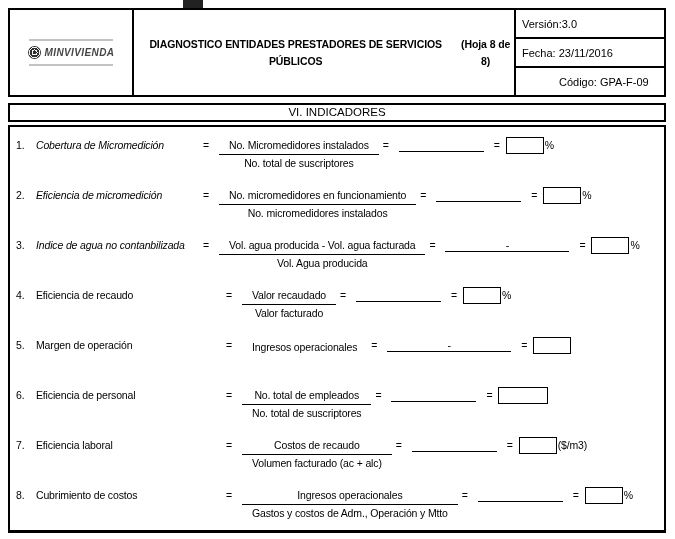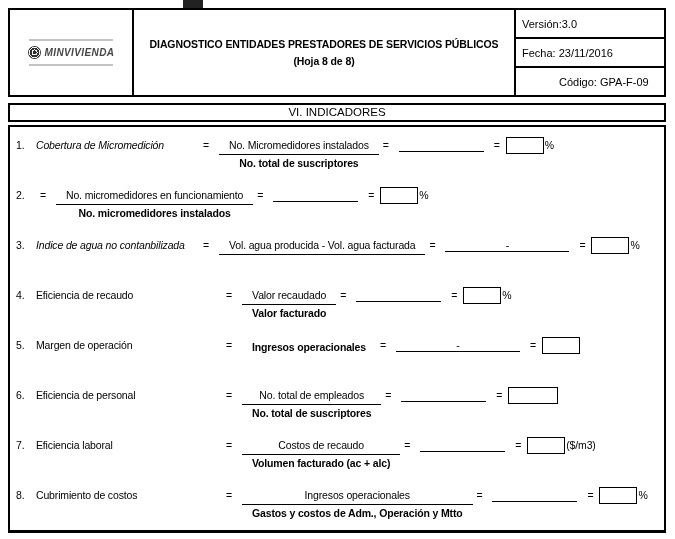"DIAGNOSTICO ENTIDADES PRESTADORES DE" .title-cell { flex-direction: column -> row }
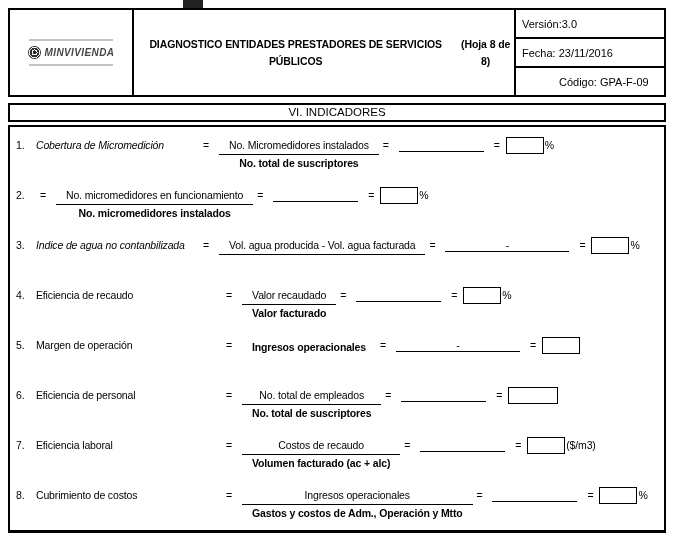"No. total de suscriptores" .frac .denom { font-weight: bold -> none }
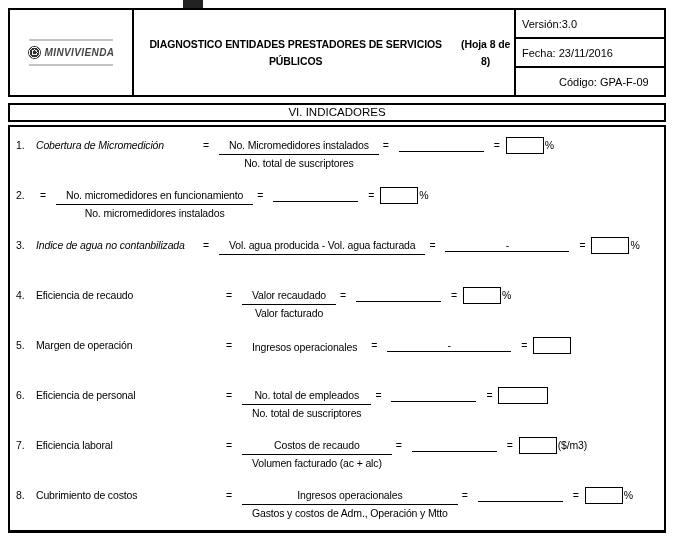"Eficiencia de micromedición" span.label { html: none -> <span>Eficiencia de micromedición</span> }
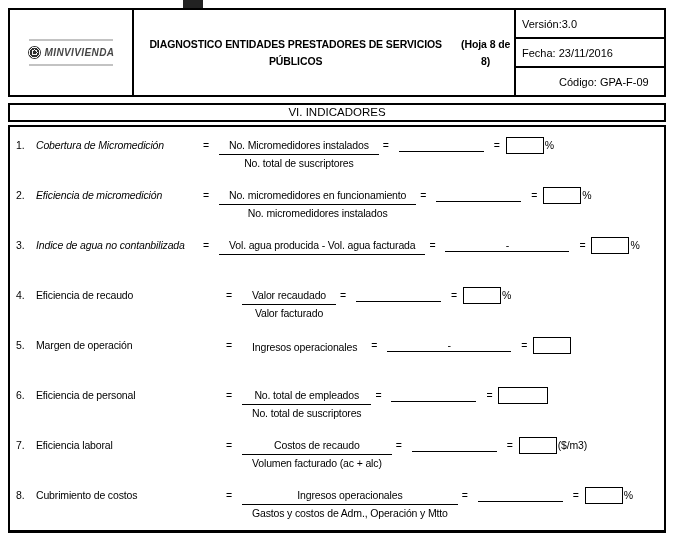"Vol. Agua producida" span.denom { html: none -> <span>Vol. Agua producida</span> }
